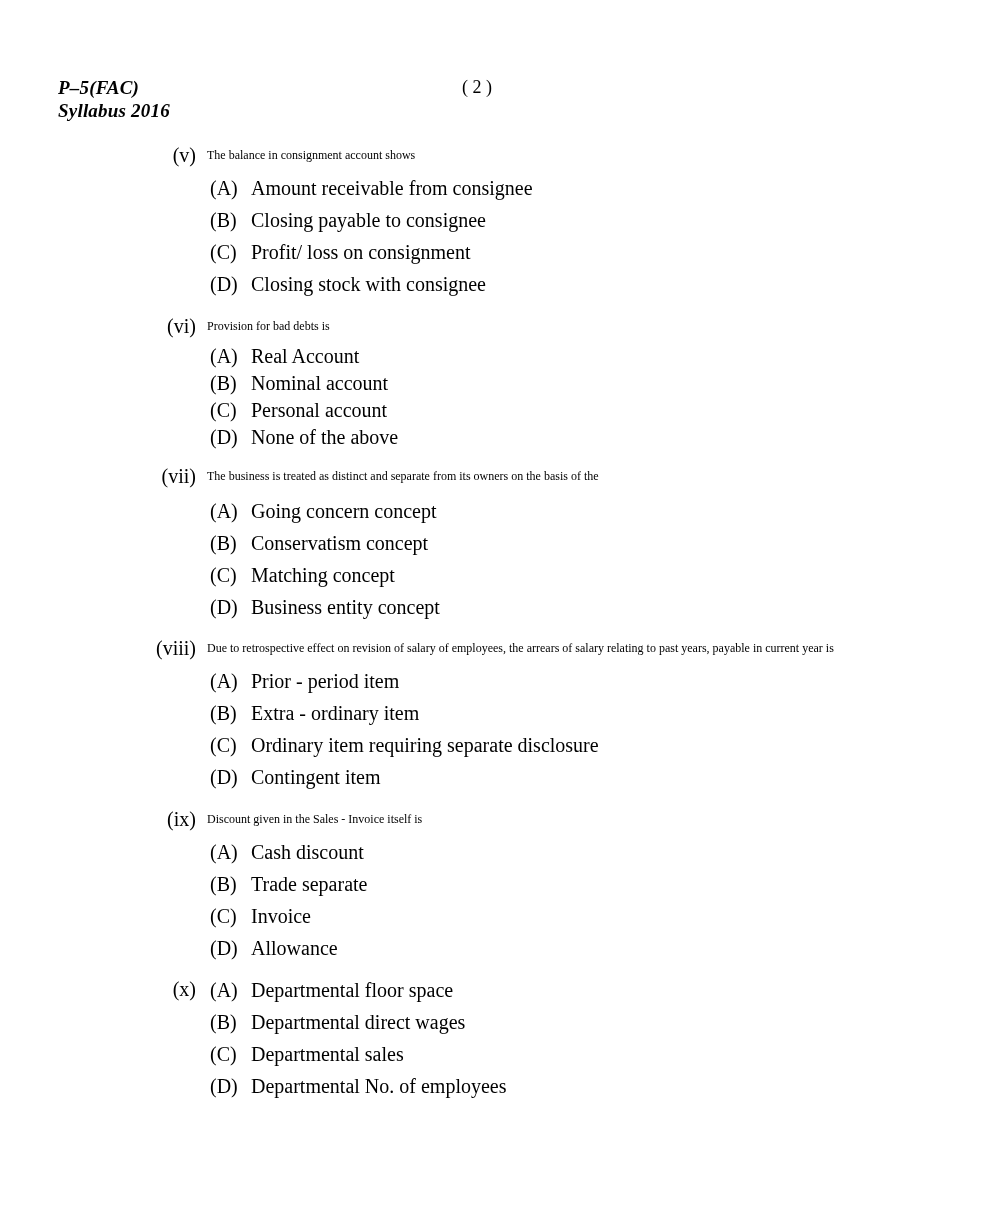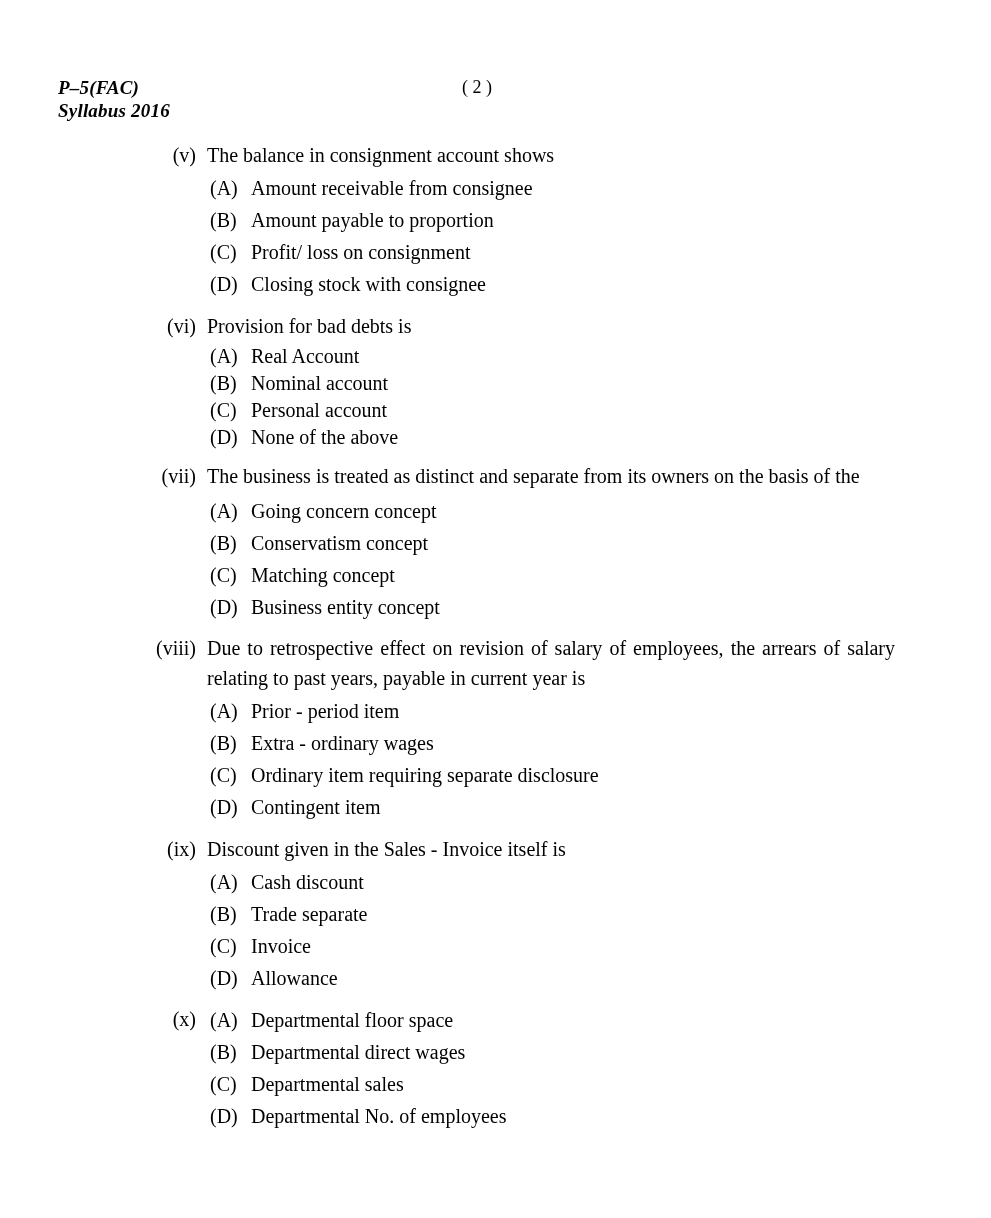"The balance in consignment account" .q-text { font-size: 20px -> 12px }
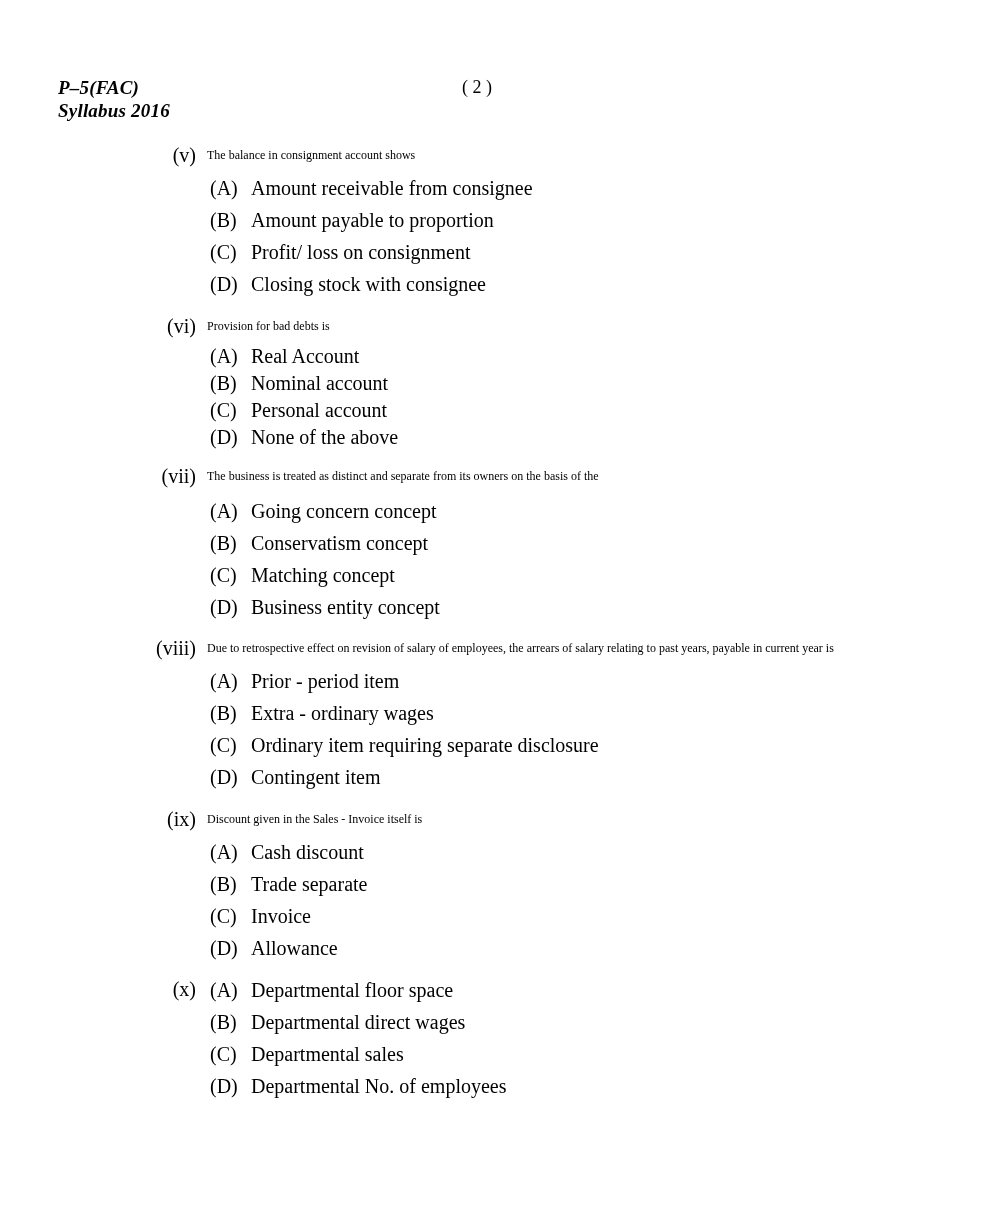"Amount payable to proportion" span.opt-text { text: Amount payable to proportion -> Closing payable to consignee }
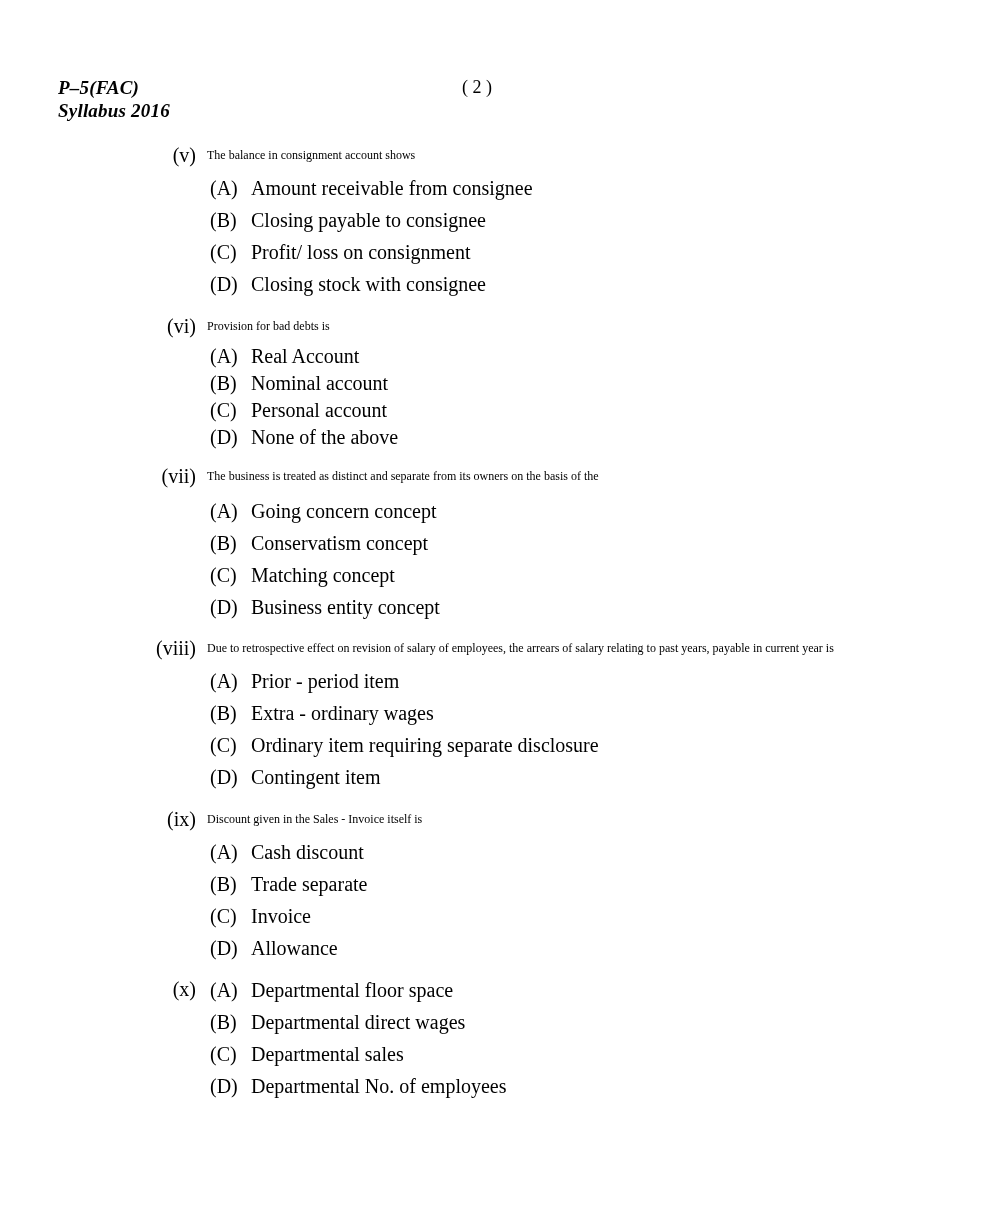"Extra - ordinary wages" span.opt-text { text: wages -> item }
